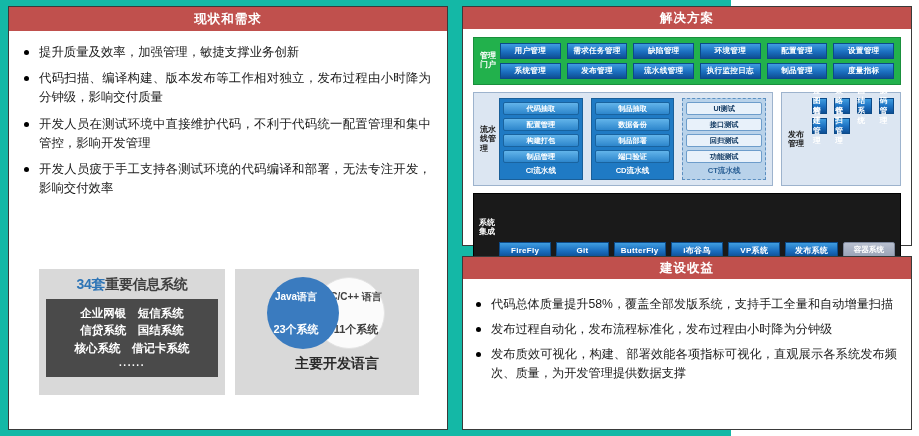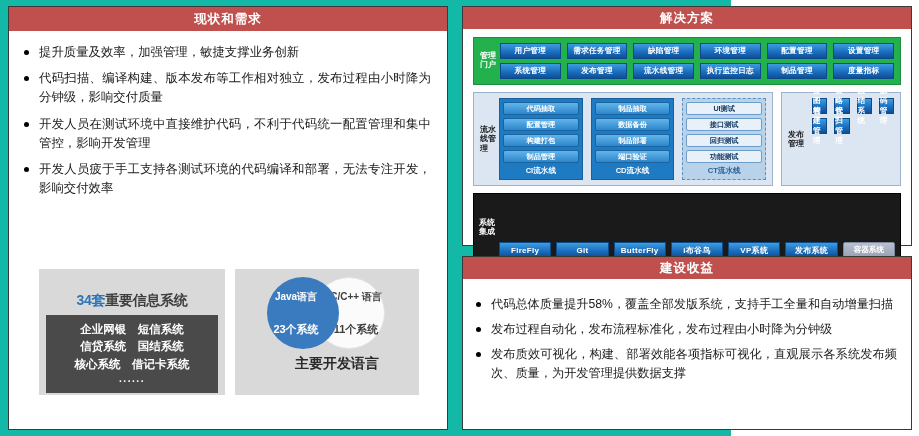"34套重要信息系统" .stats-left { padding: 22px 7px -> 6px 7px }
